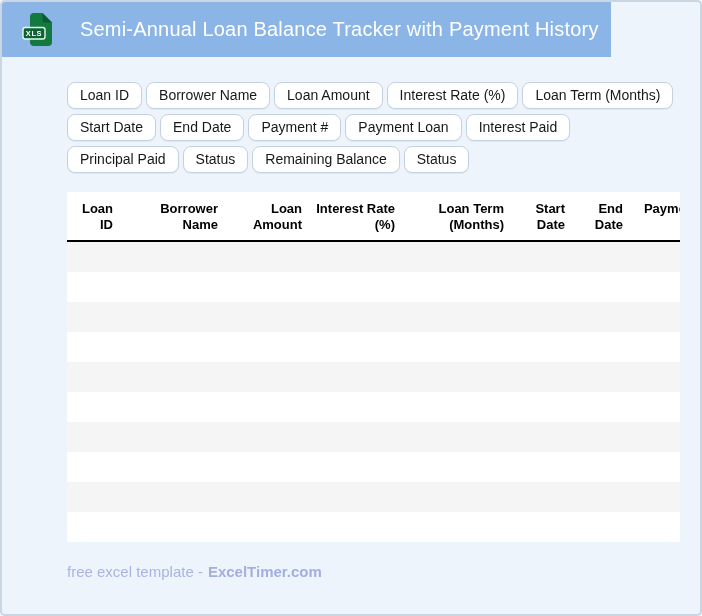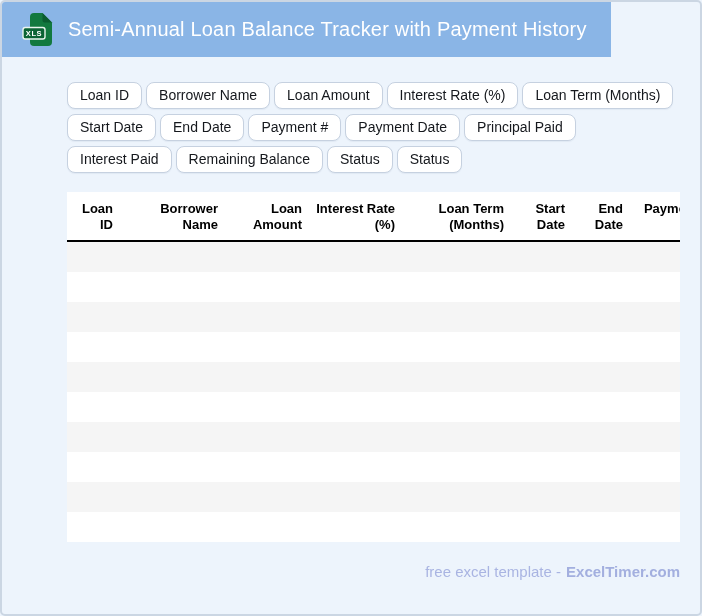"Semi-Annual Loan Balance Tracker with" .page-title { margin: 0 -> 12px }
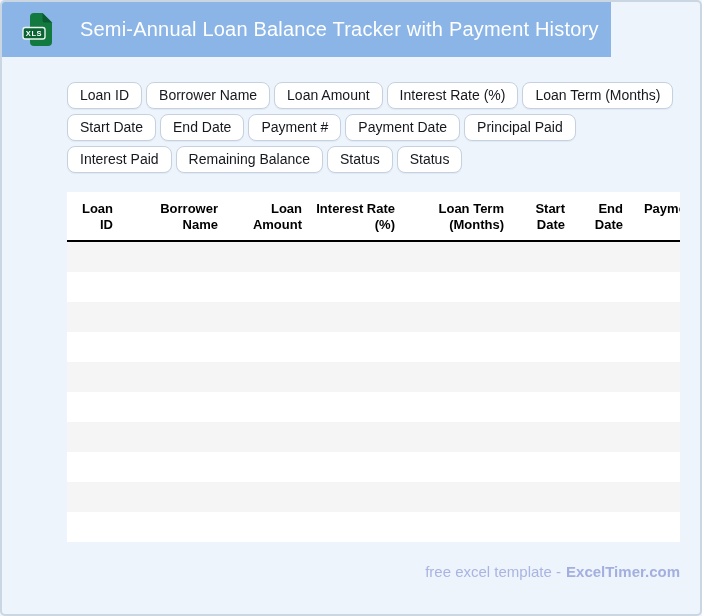"Payment Date" span.pill { text: Date -> Loan }
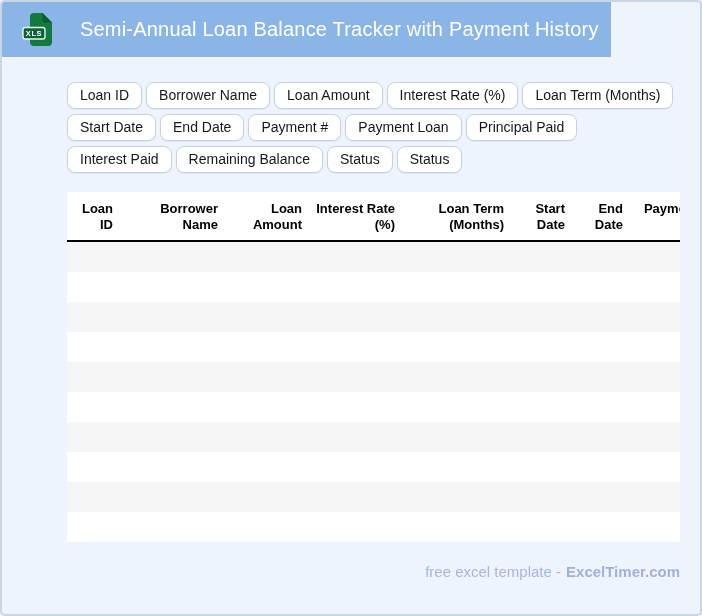"Principal Paid" span.pill { order: before "Interest Paid" -> after "Interest Paid" }
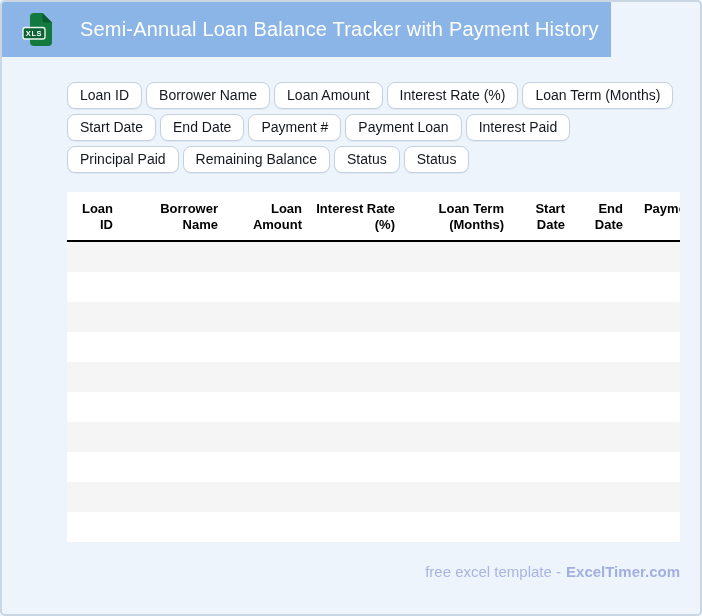"Remaining Balance" span.pill { order: before "Status" -> after "Status" }
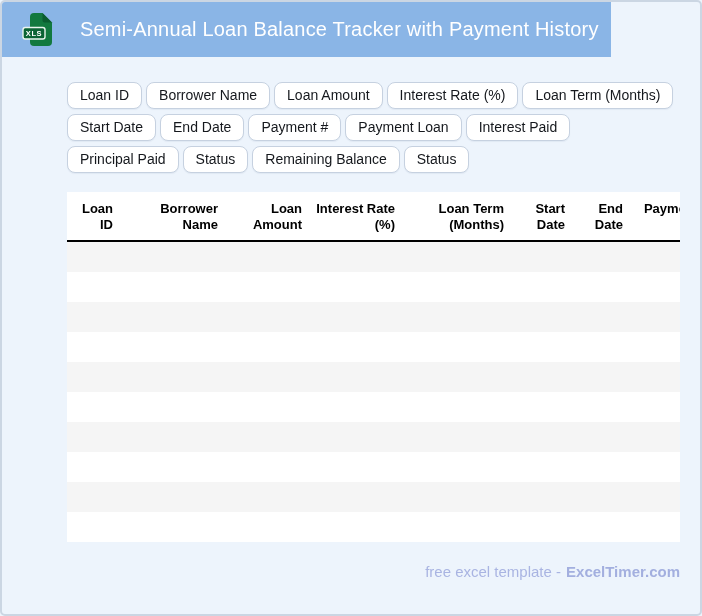"free excel template - ExcelTimer.com" .footer { text-align: right -> left }
